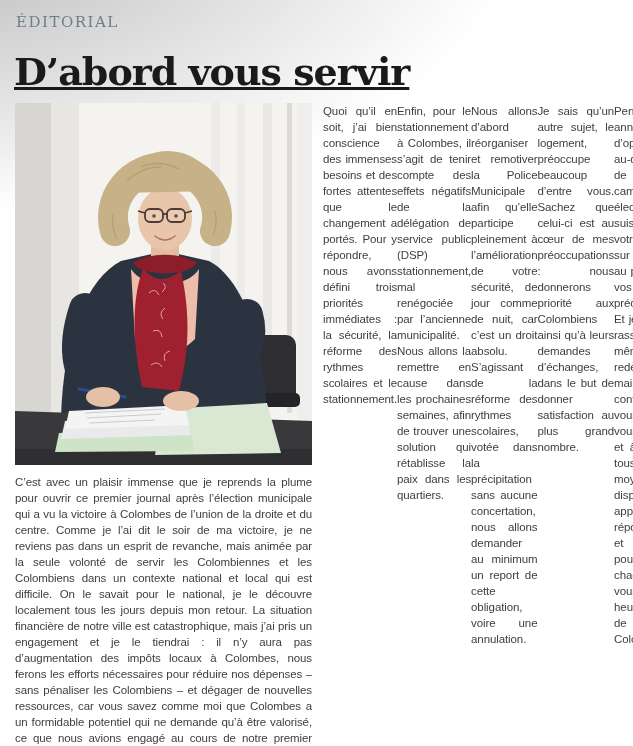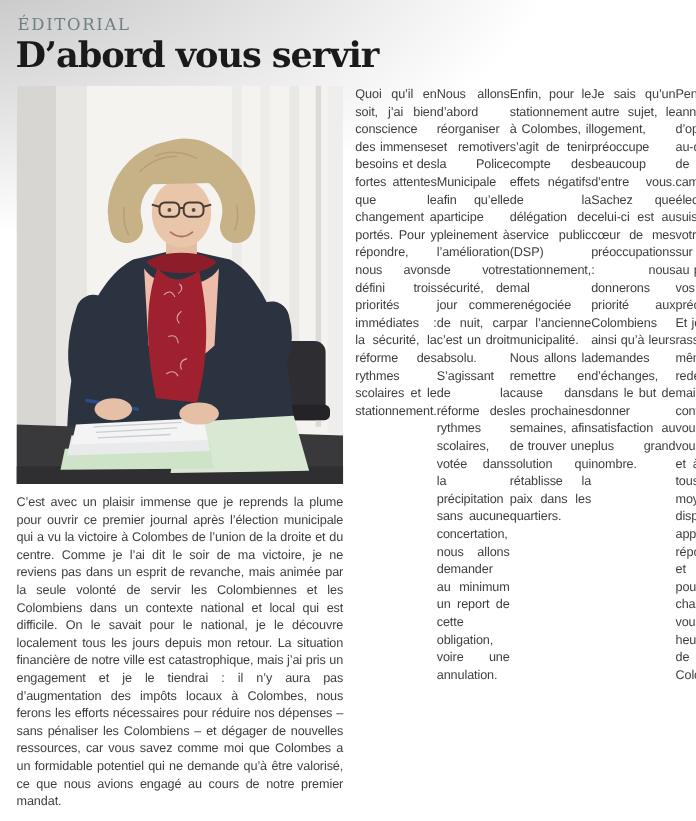"D’abord vous servir" .headline { font-size: 32px -> 38px; margin: 2px 0 0 -2px -> 20px 0 0 -2px; text-decoration: none -> underline }
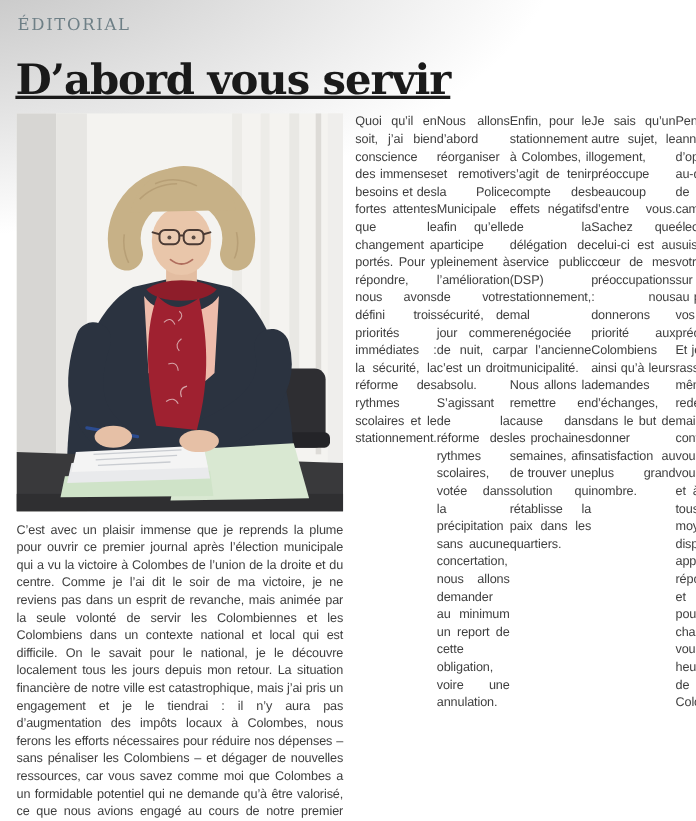"Nous allons d’abord réorganiser et" p.body { order: before "Enfin, pour le stationnement à" -> after "Enfin, pour le stationnement à" }
